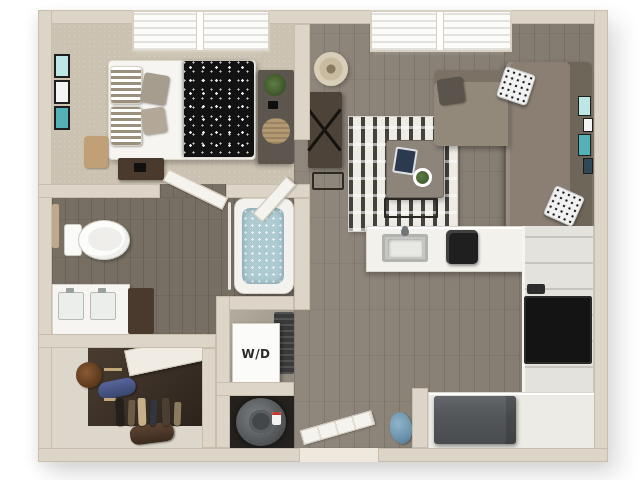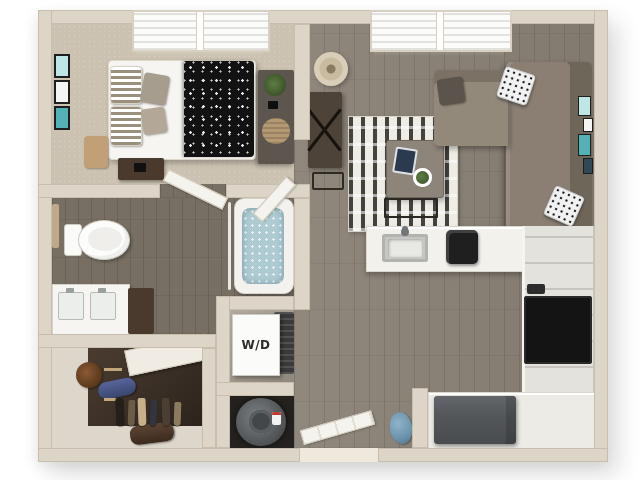"W/D" div.fixt { top: 314px -> 323px }
